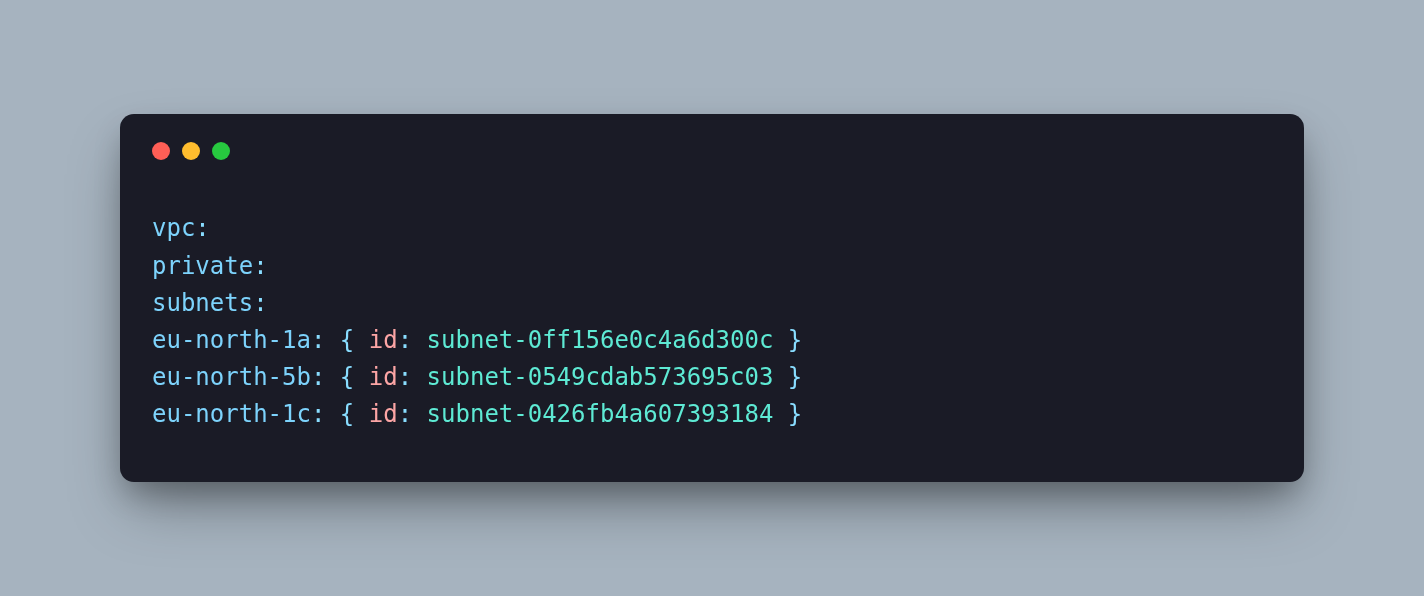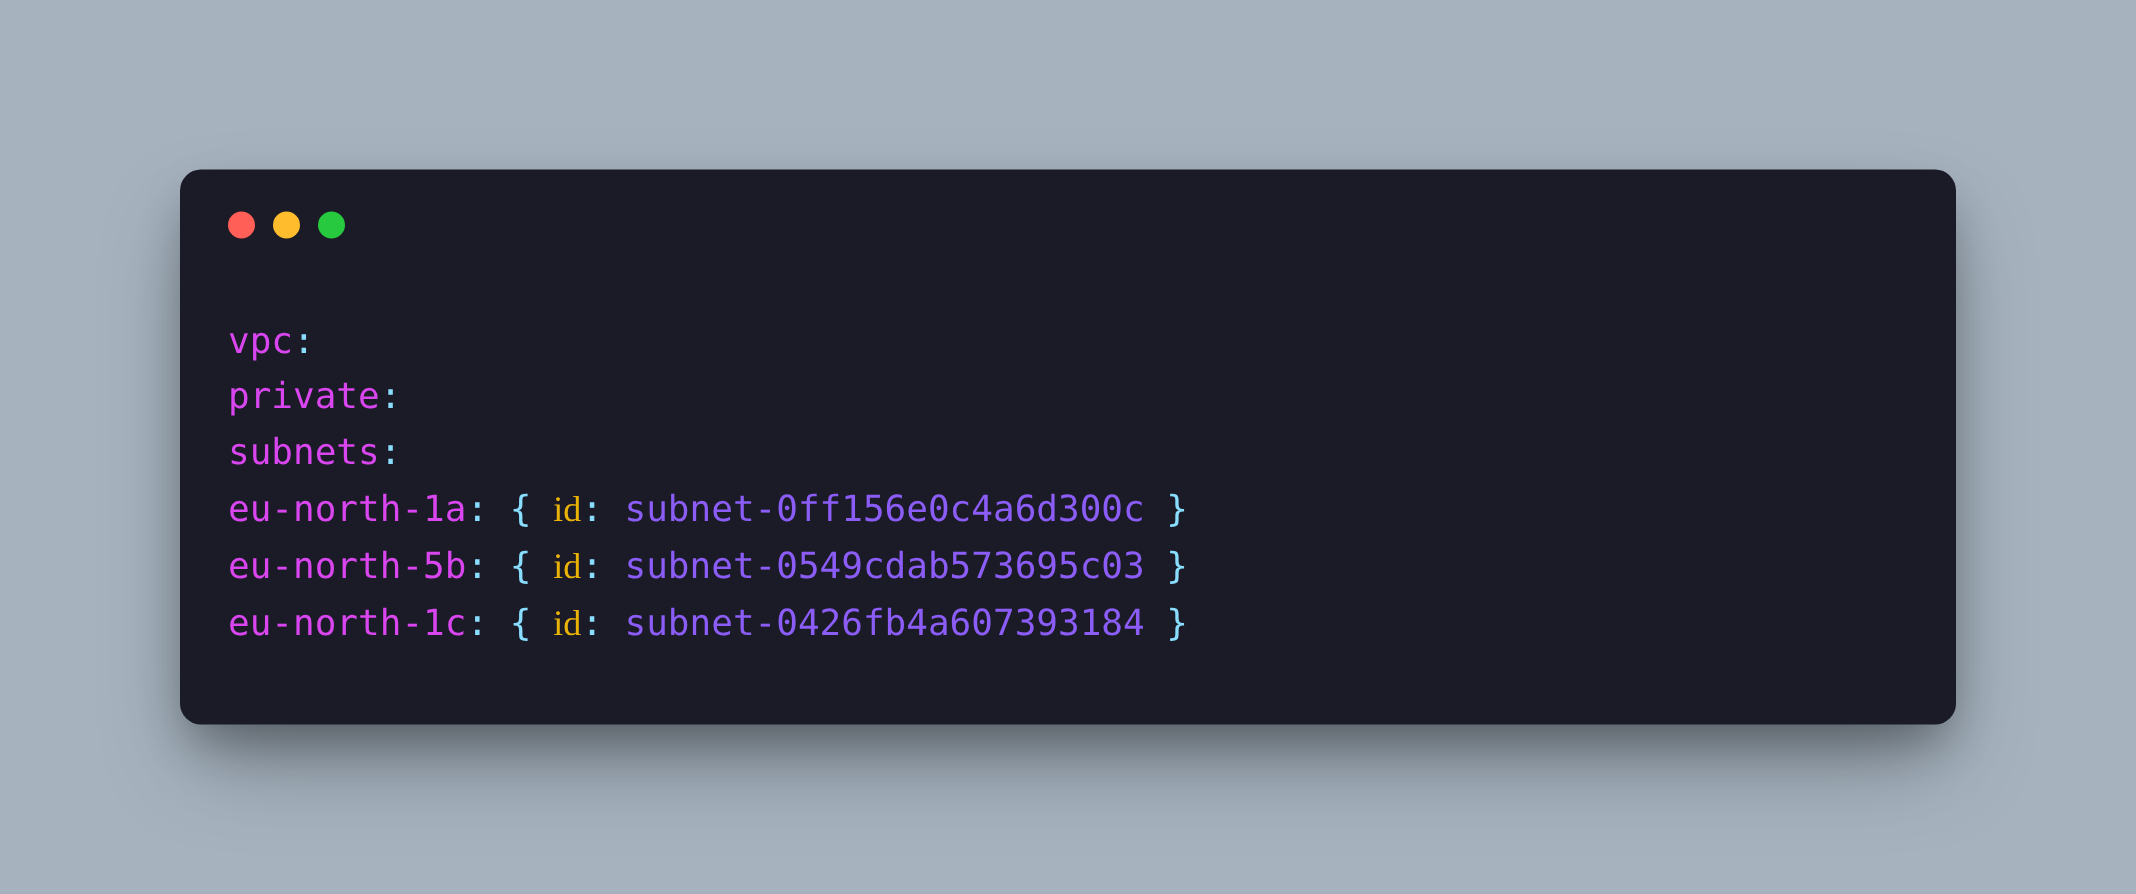"vpc" .key { color: #d946ef -> #7dd3fc }
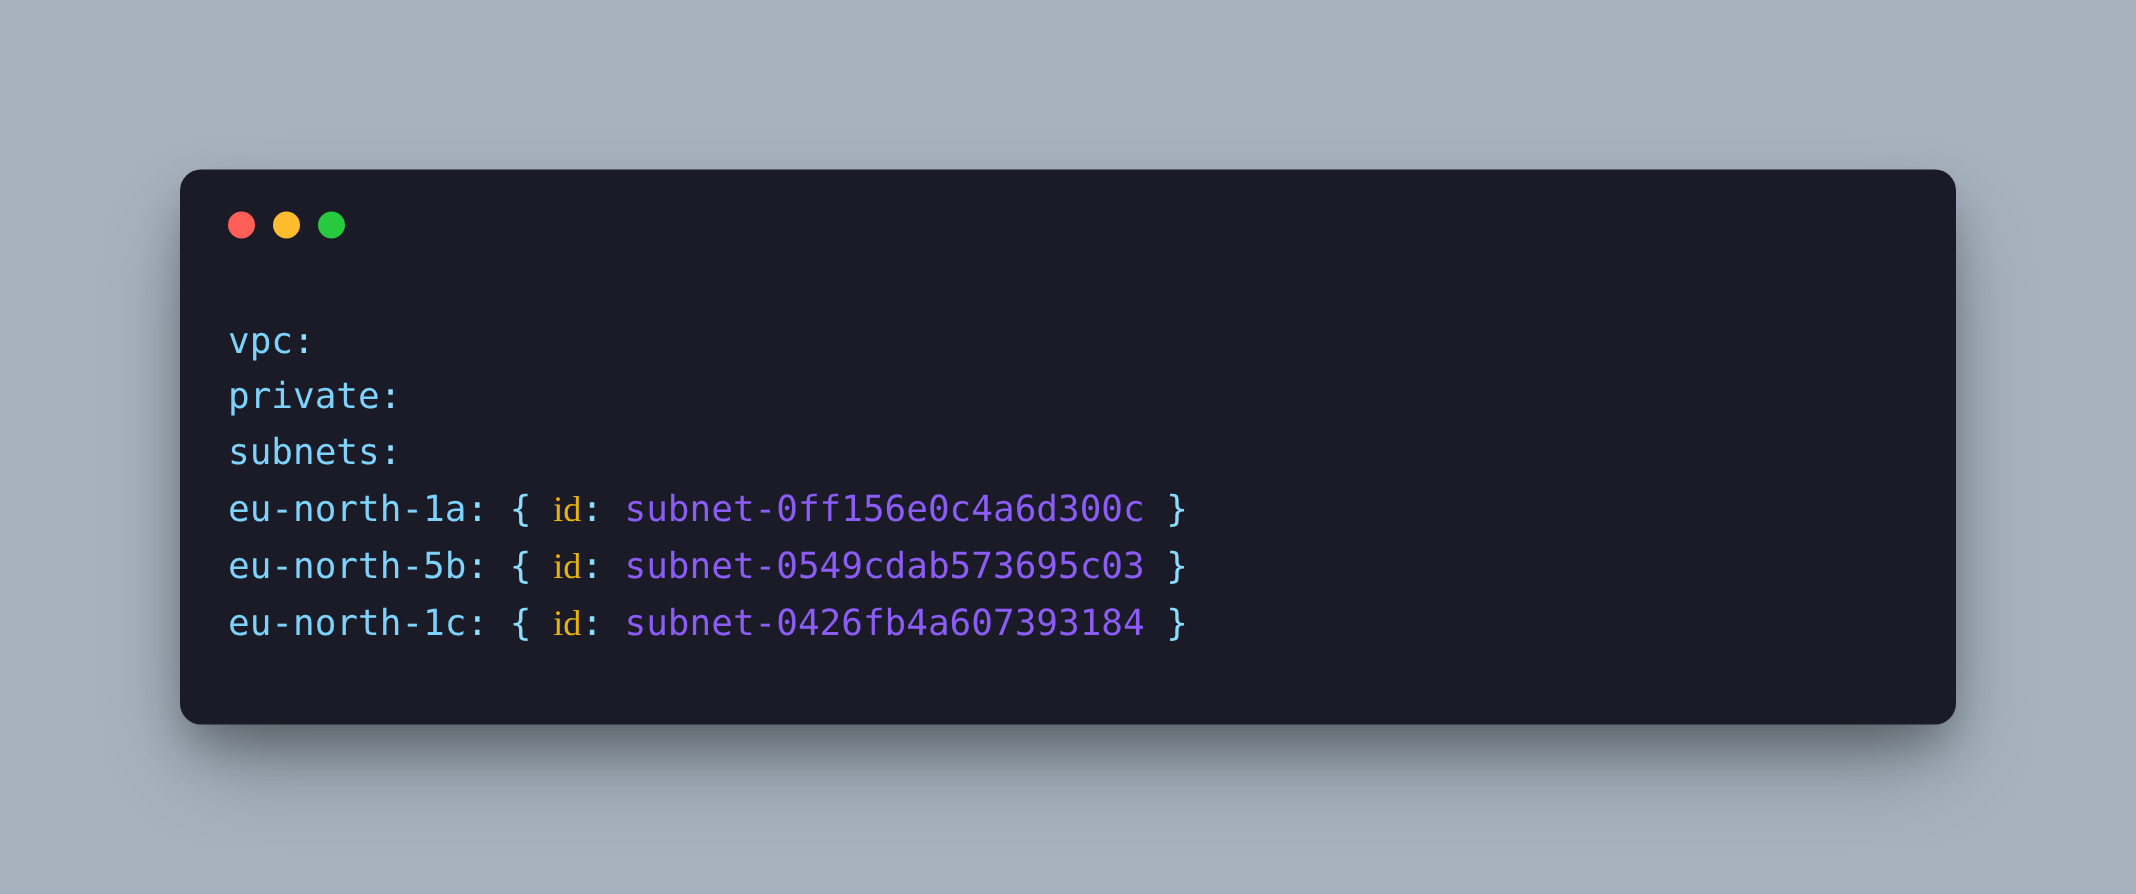"id" .id-key { color: #eab308 -> #fca5a5; font-family: Liberation Serif, serif -> none }
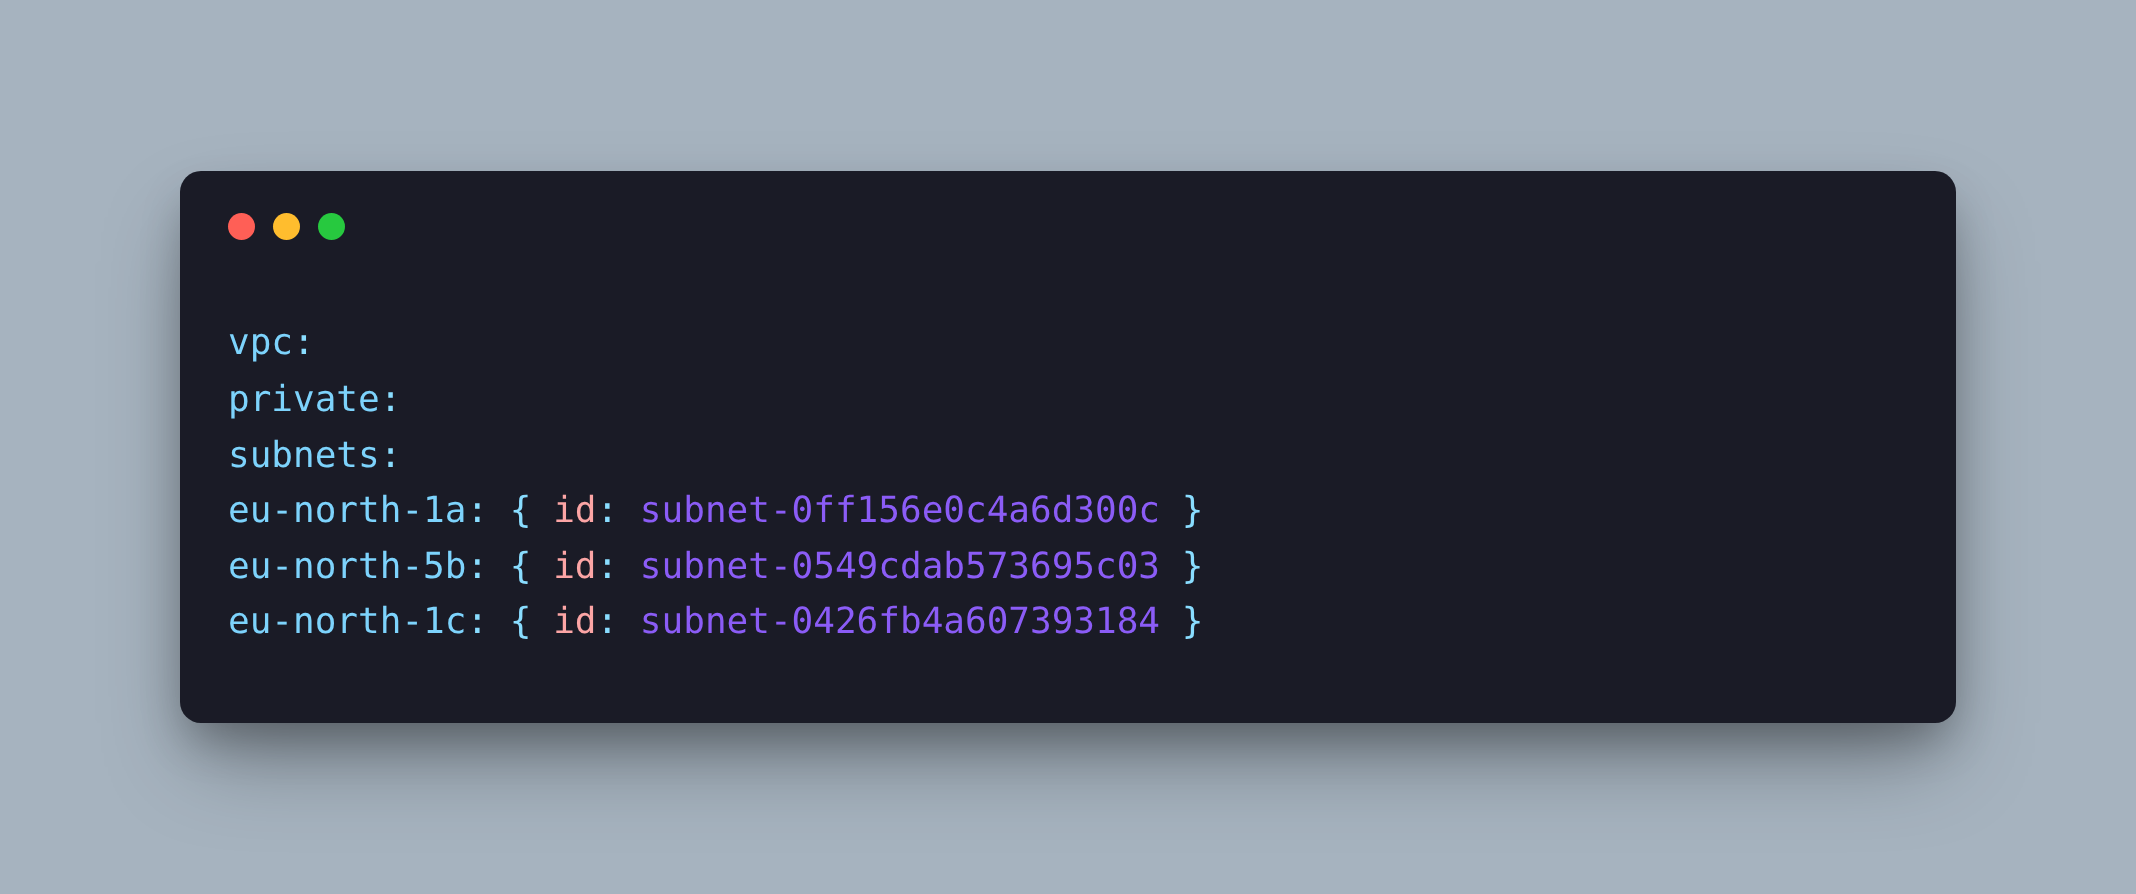"subnet-0ff156e0c4a6d300c" .value { color: #8b5cf6 -> #5eead4 }
